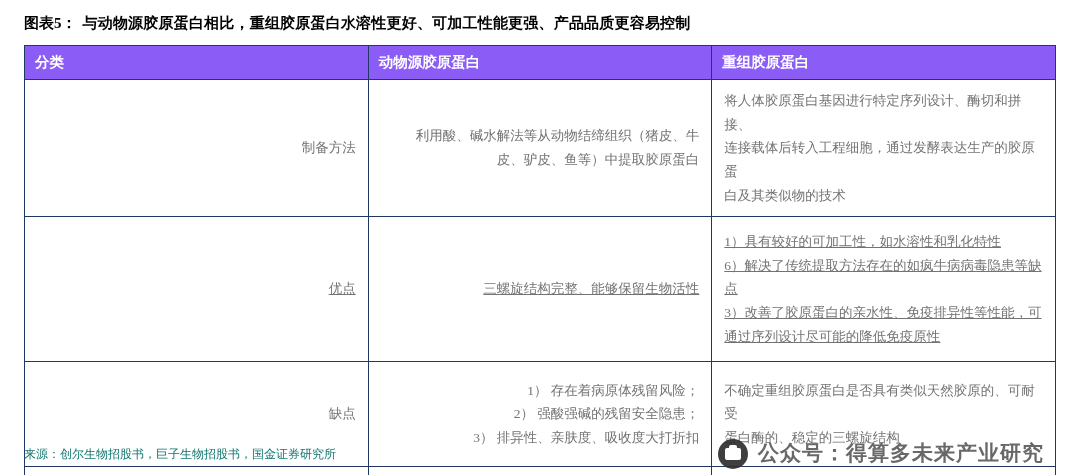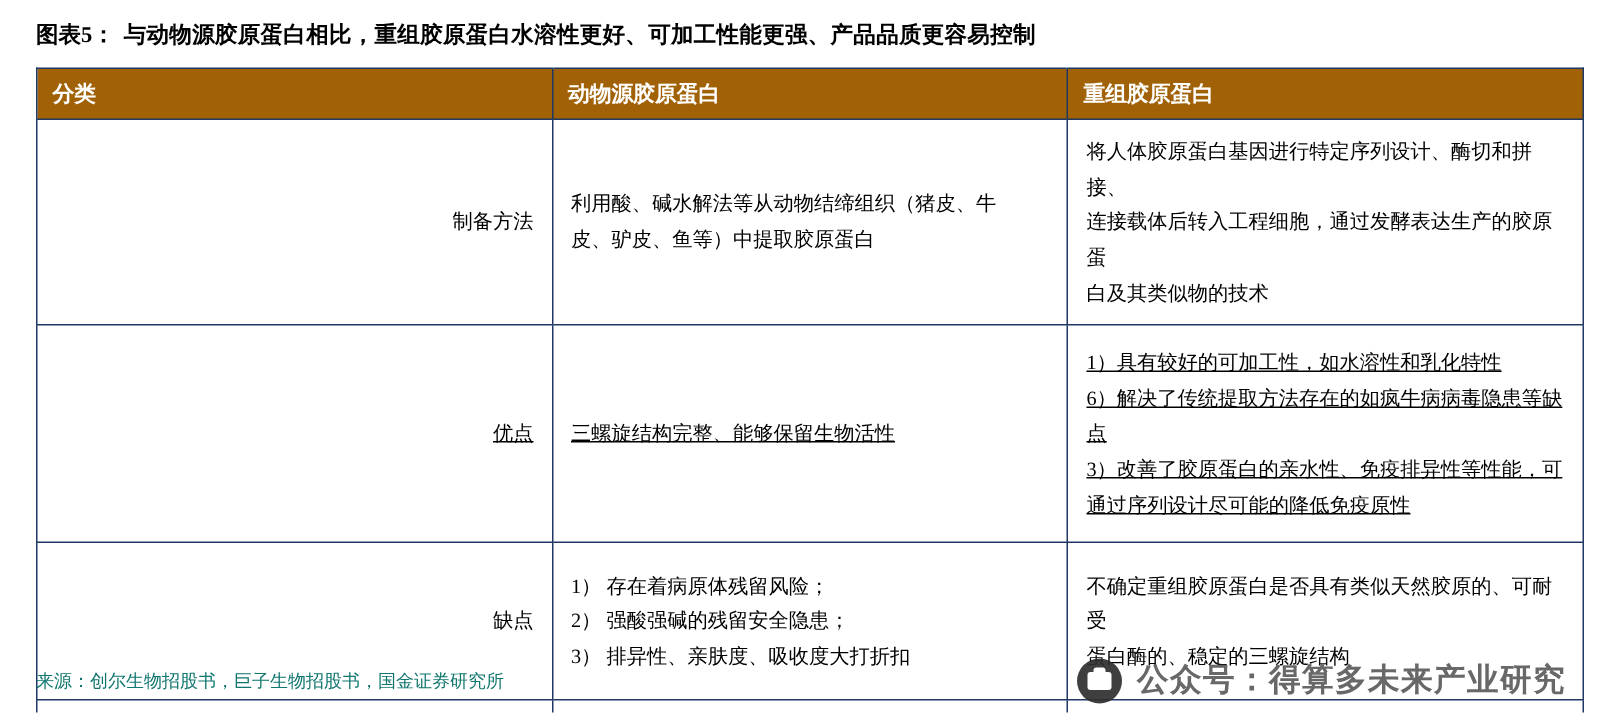"分类" table.main thead th { background: #a16207 -> #8b5cf6 }
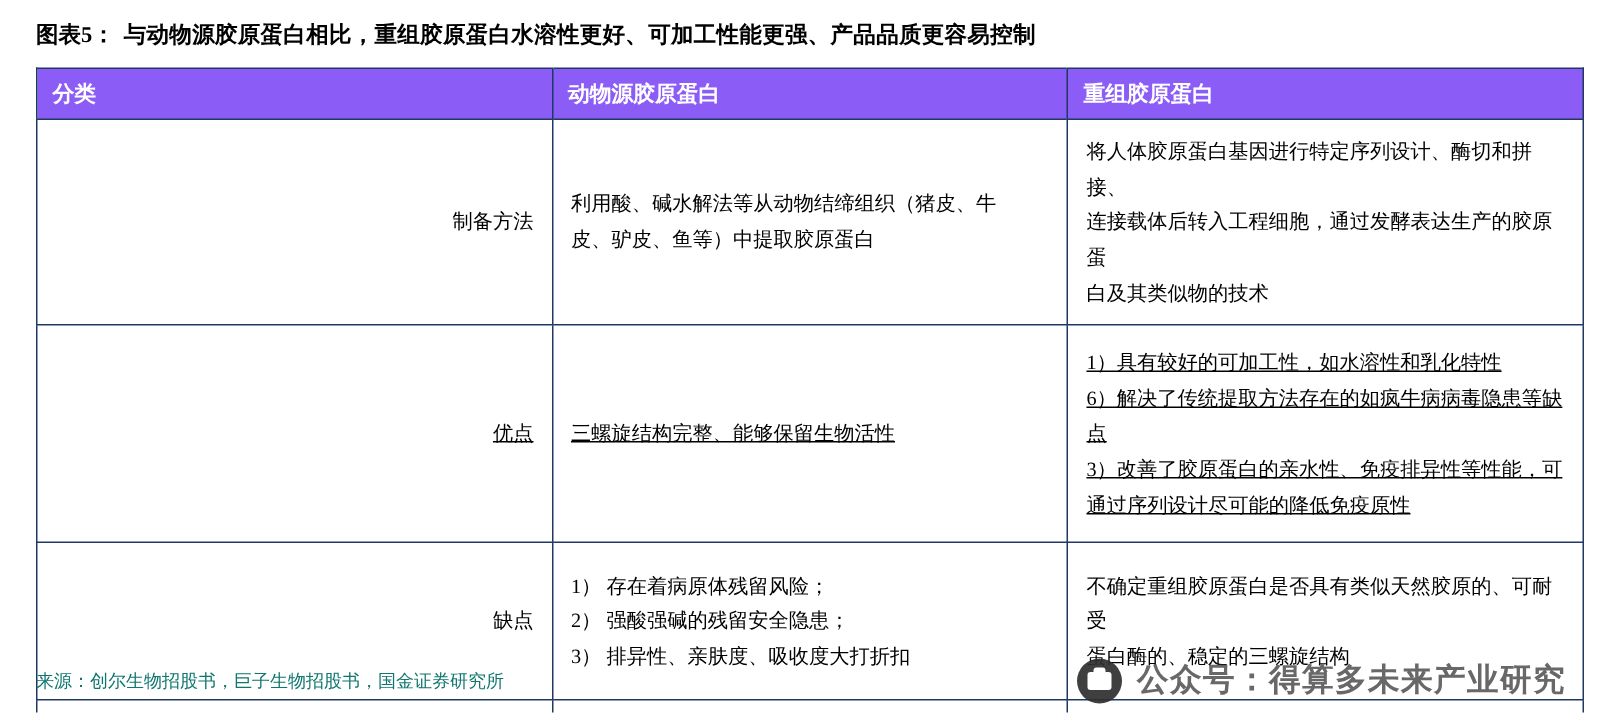"将人体胶原蛋白基因进行特定序列设计、酶切和拼接、" table.main td { color: #000000 -> #737373 }
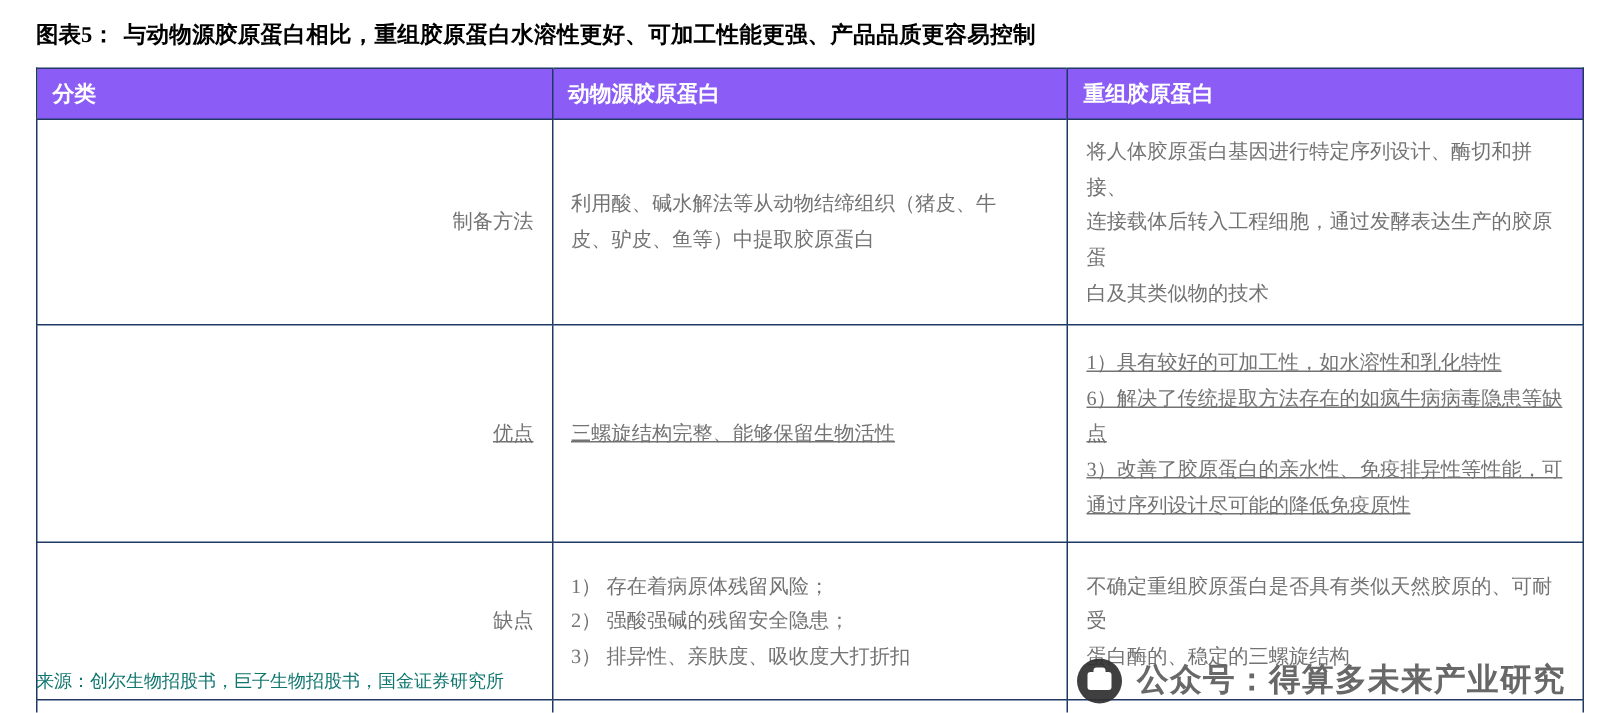"利用酸、碱水解法等从动物结缔组织（猪皮、牛" td.colb { text-align: none -> right }
